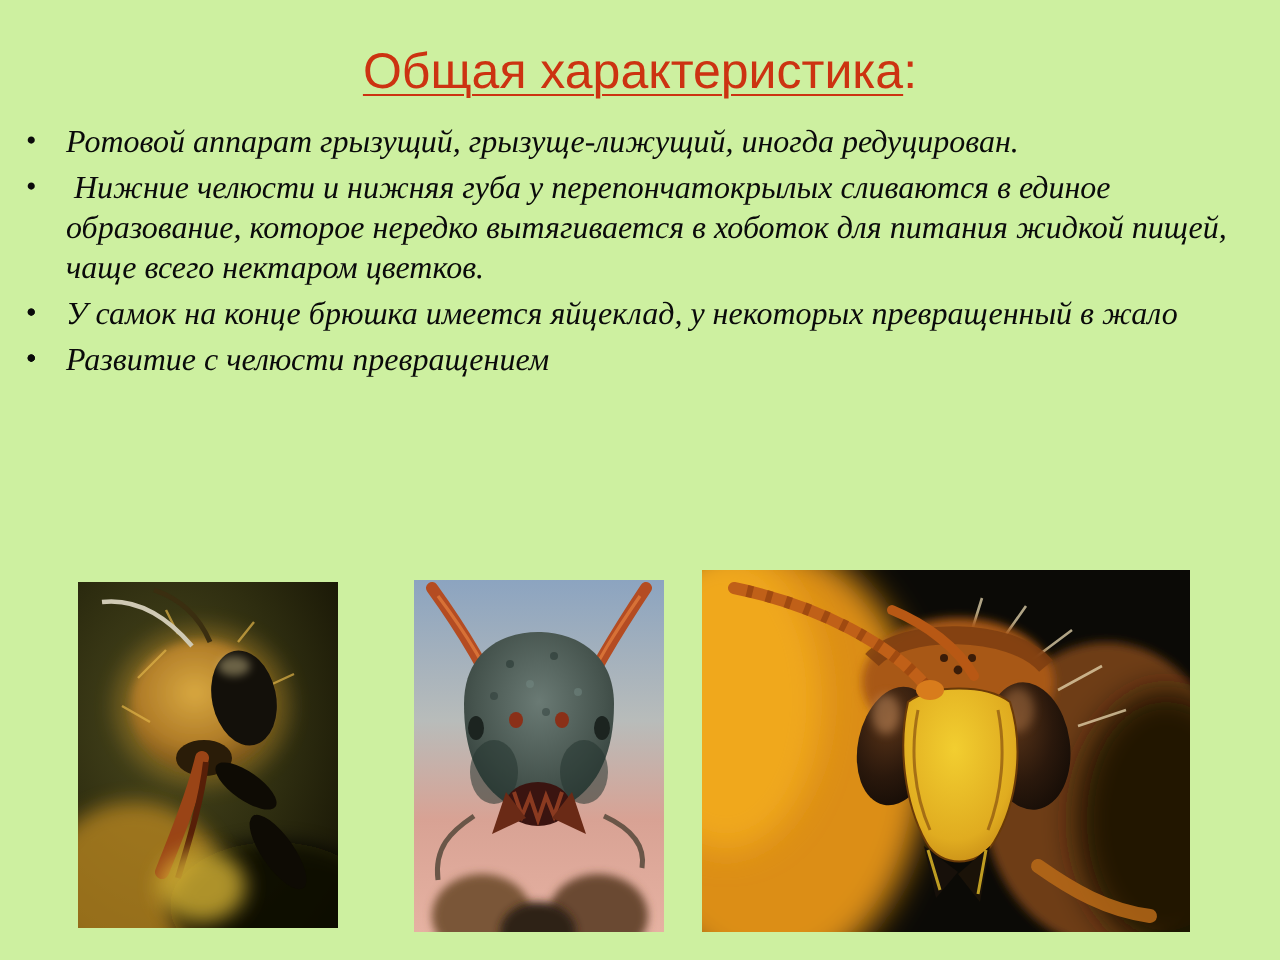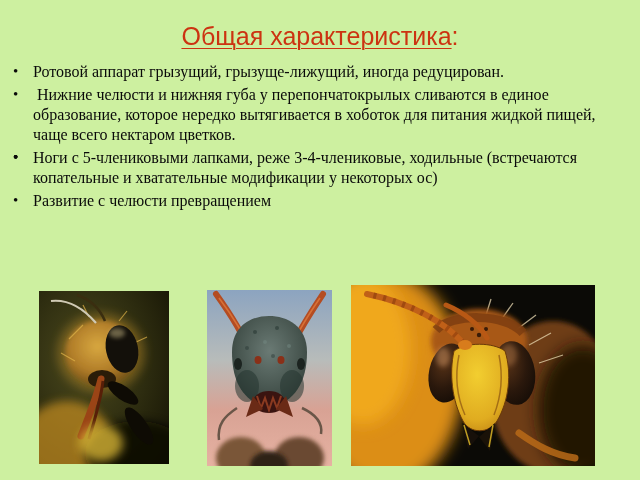"Ротовой аппарат грызущий," .btext { font-style: none -> italic }
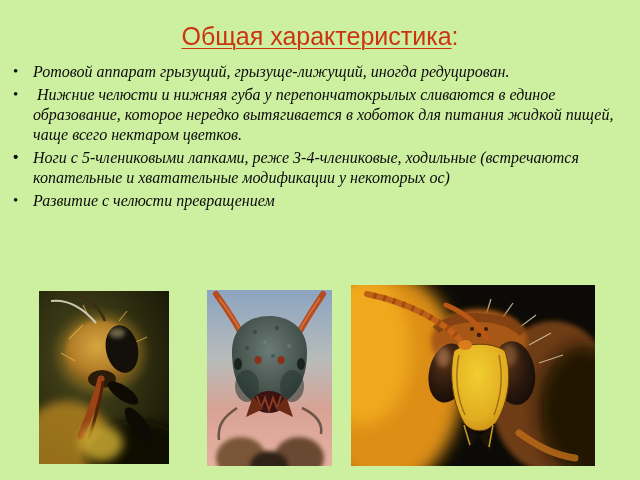"У самок на конце брюшка" span.btext { html: none -> <span>У самок на конце брюшка имеется яйцеклад, у некоторых превращенный в жало</span> }
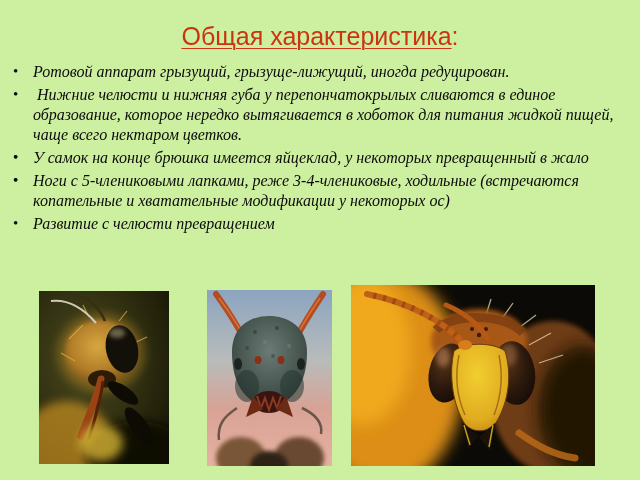"Ноги с 5-члениковыми лапками, реже" span.btext { html: <span>Ноги с 5-члениковыми лапками, реже 3-4-члениковые, ходильные (встречаются копательные и хватательные модификации у некоторых ос)</span> -> none }
